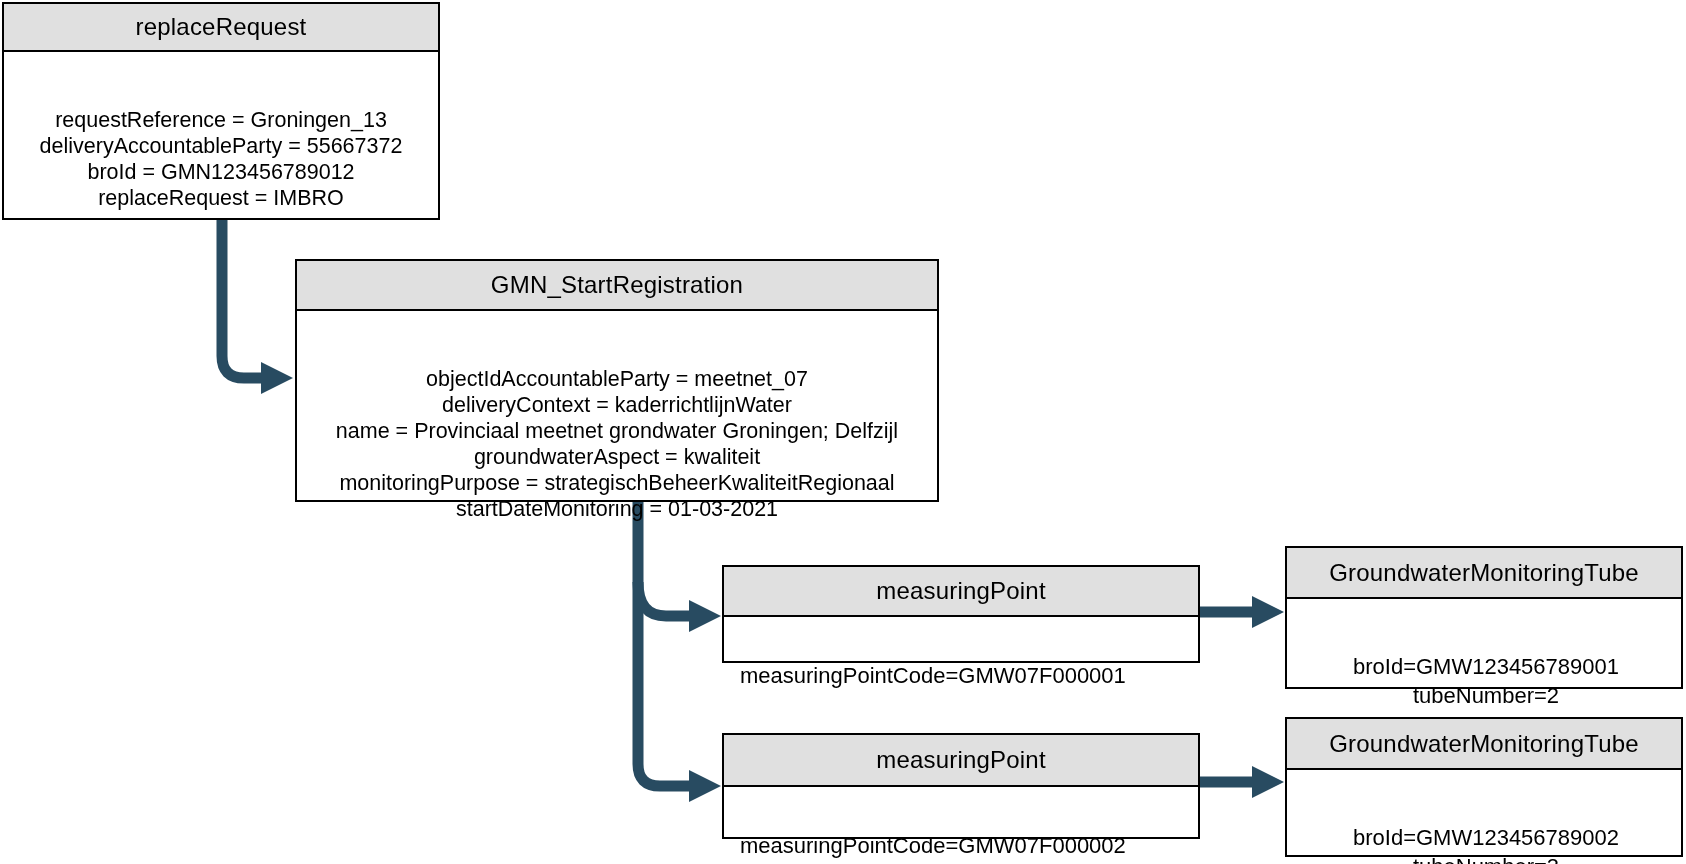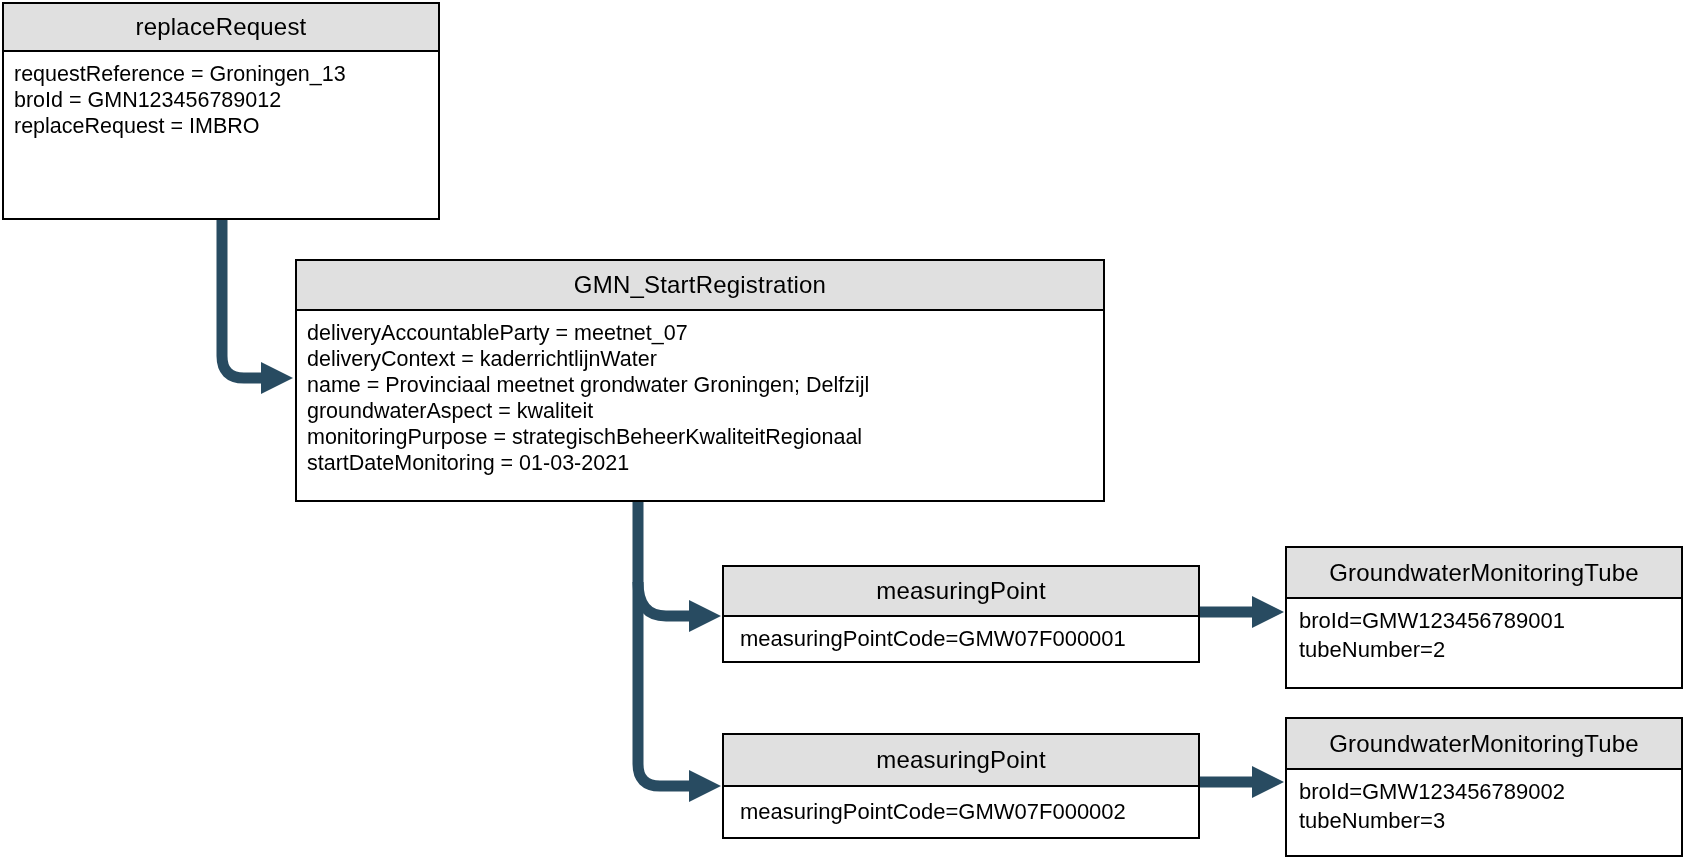"replaceRequest" .node { text-align: none -> center }
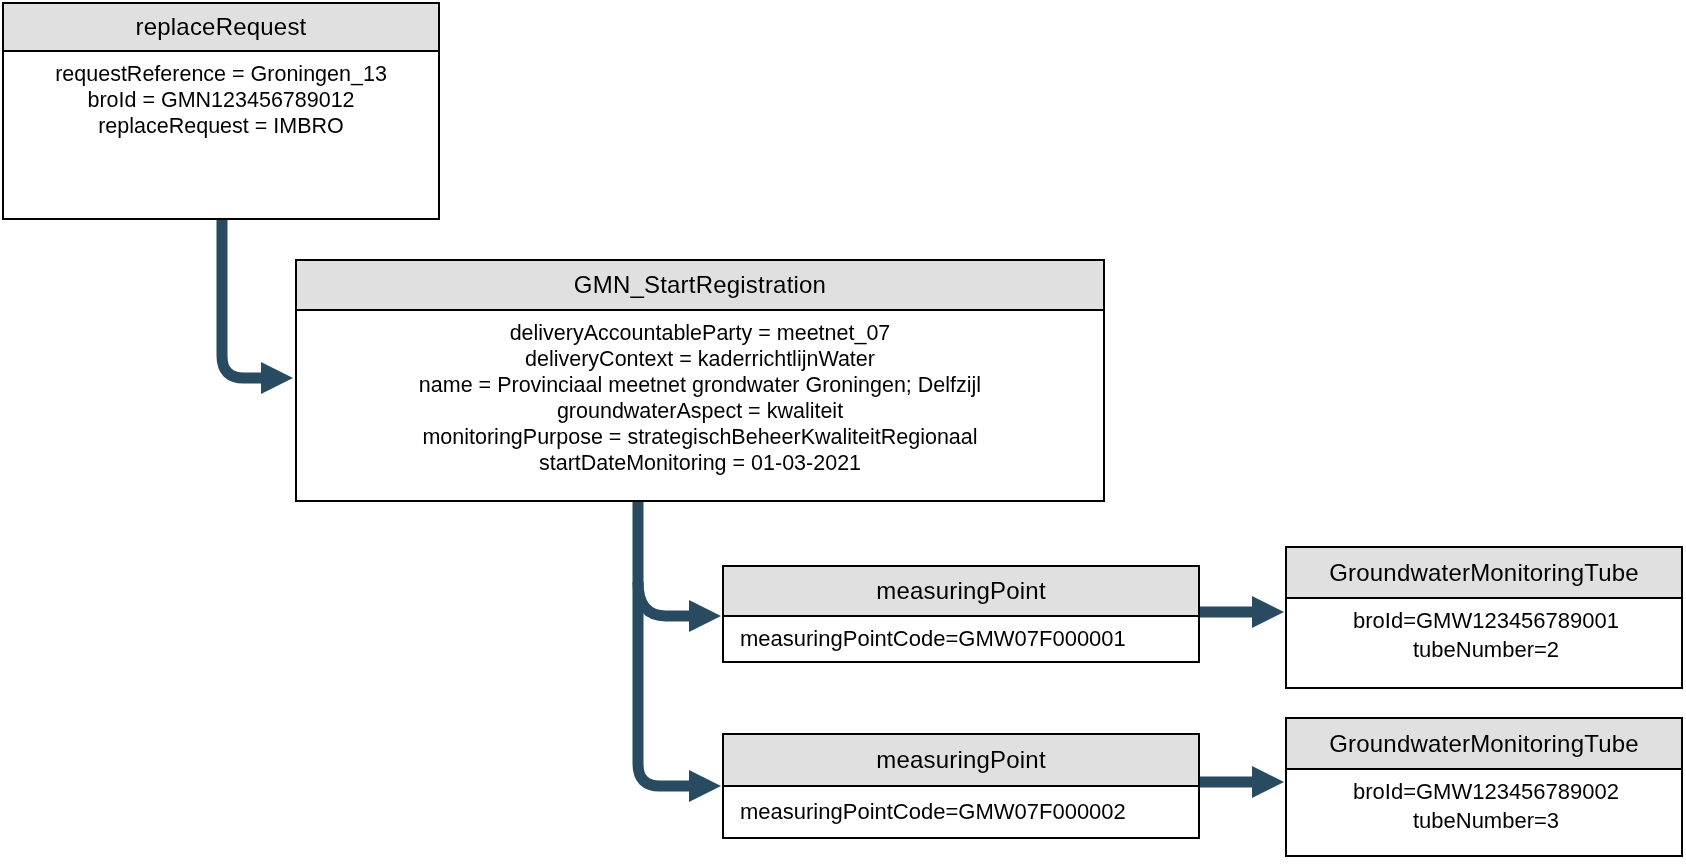"requestReference = Groningen_13" .node-body { margin-top: none -> 46px }
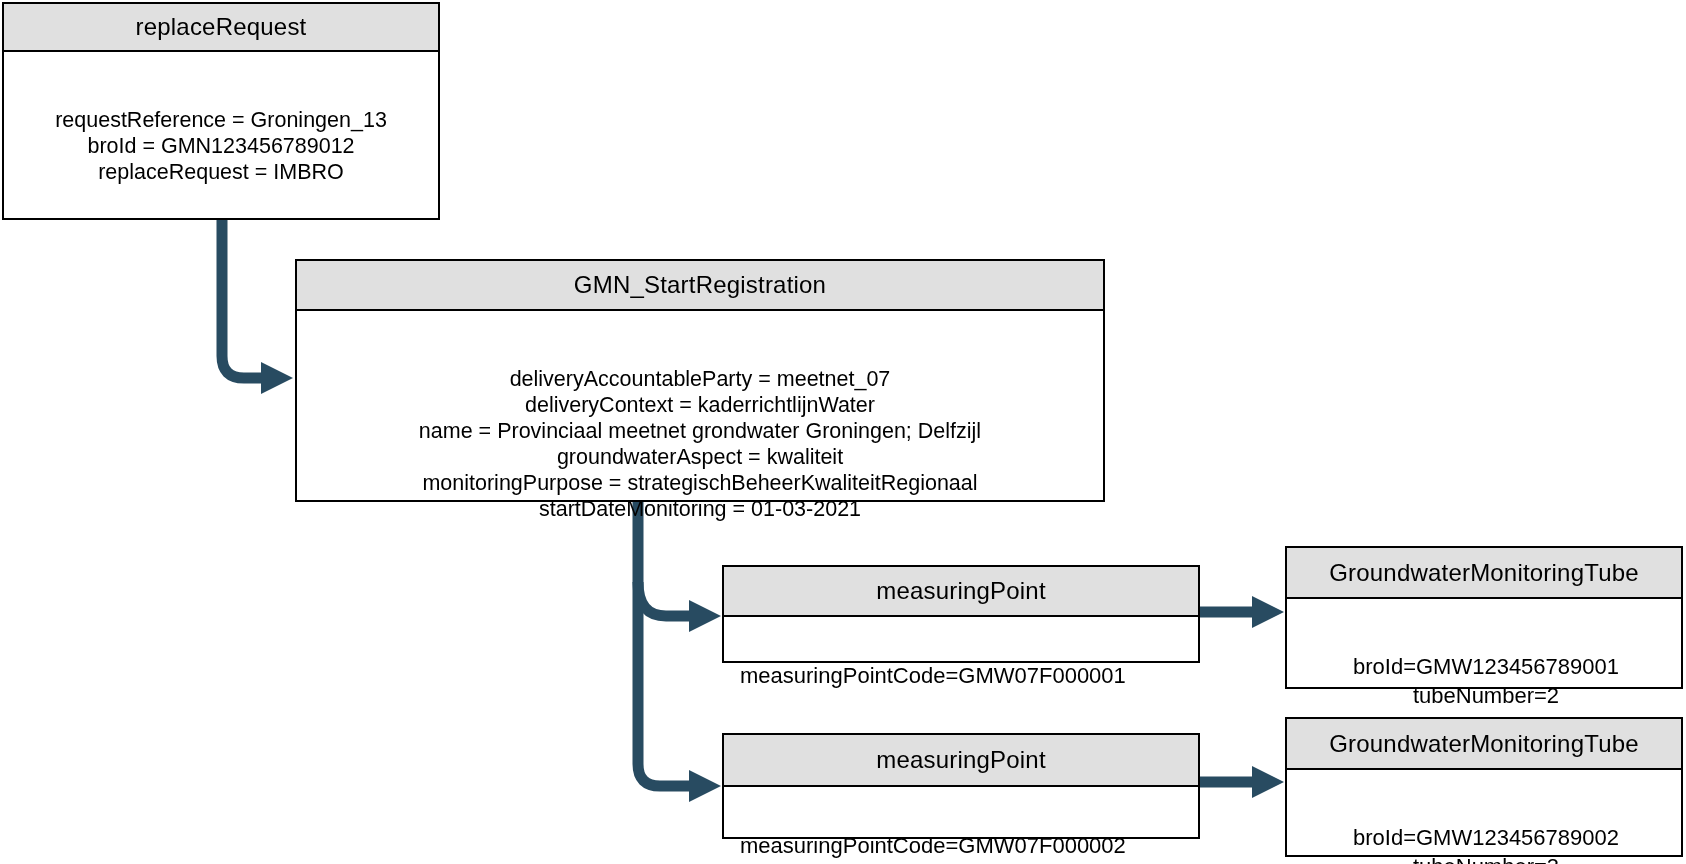"deliveryAccountableParty = 55667372" div { html: none -> <div>deliveryAccountableParty = 55667372</div> }
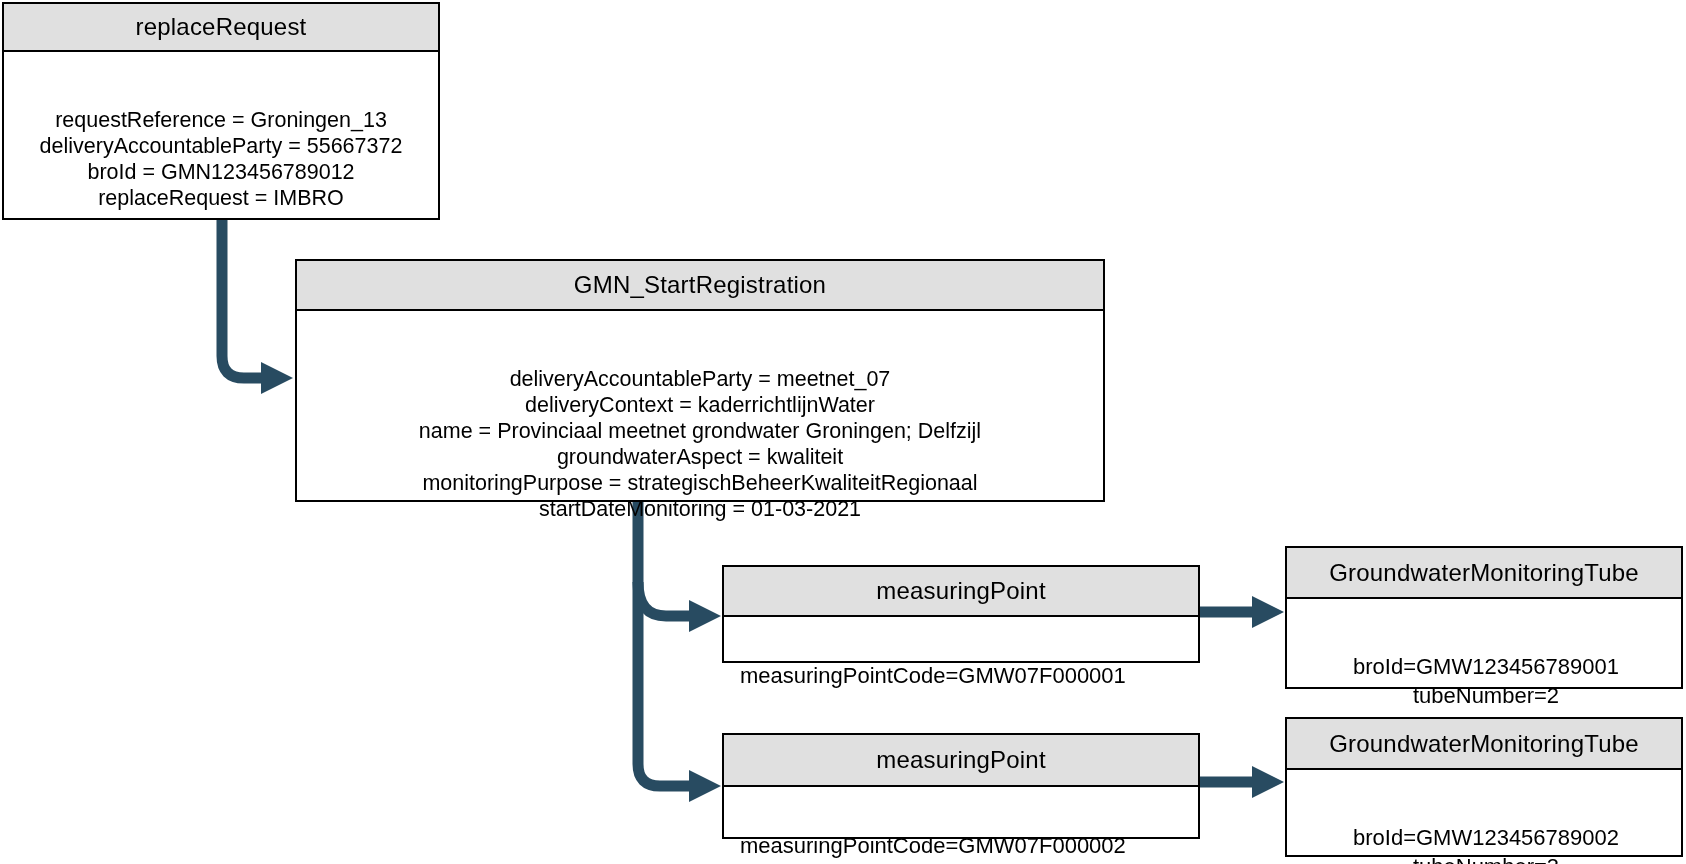"GMN_StartRegistration" div.node { width: 810px -> 644px }
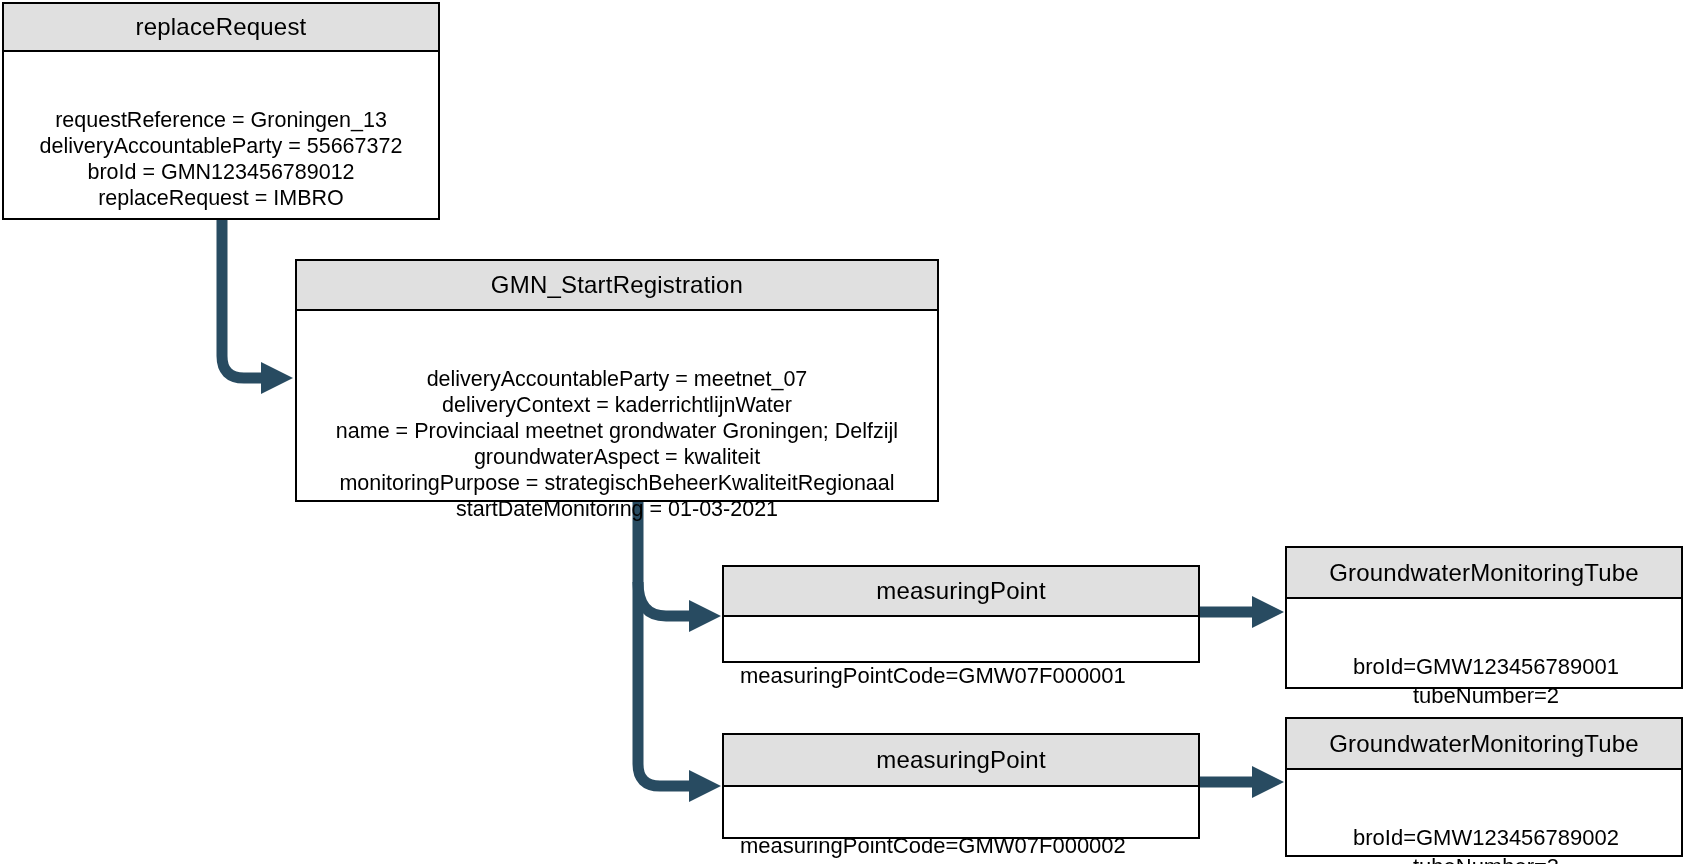"deliveryAccountableParty = meetnet_07" div { text: deliveryAccountableParty -> objectIdAccountableParty }
